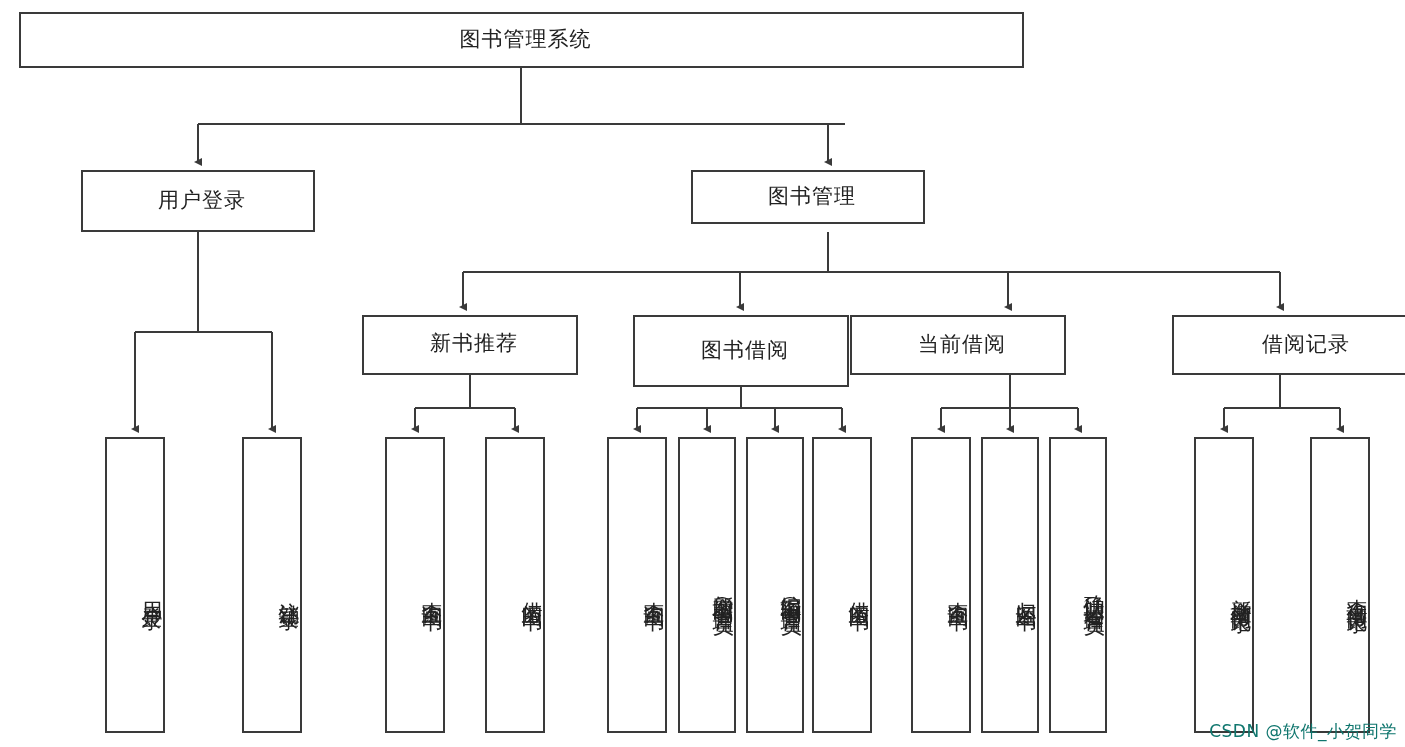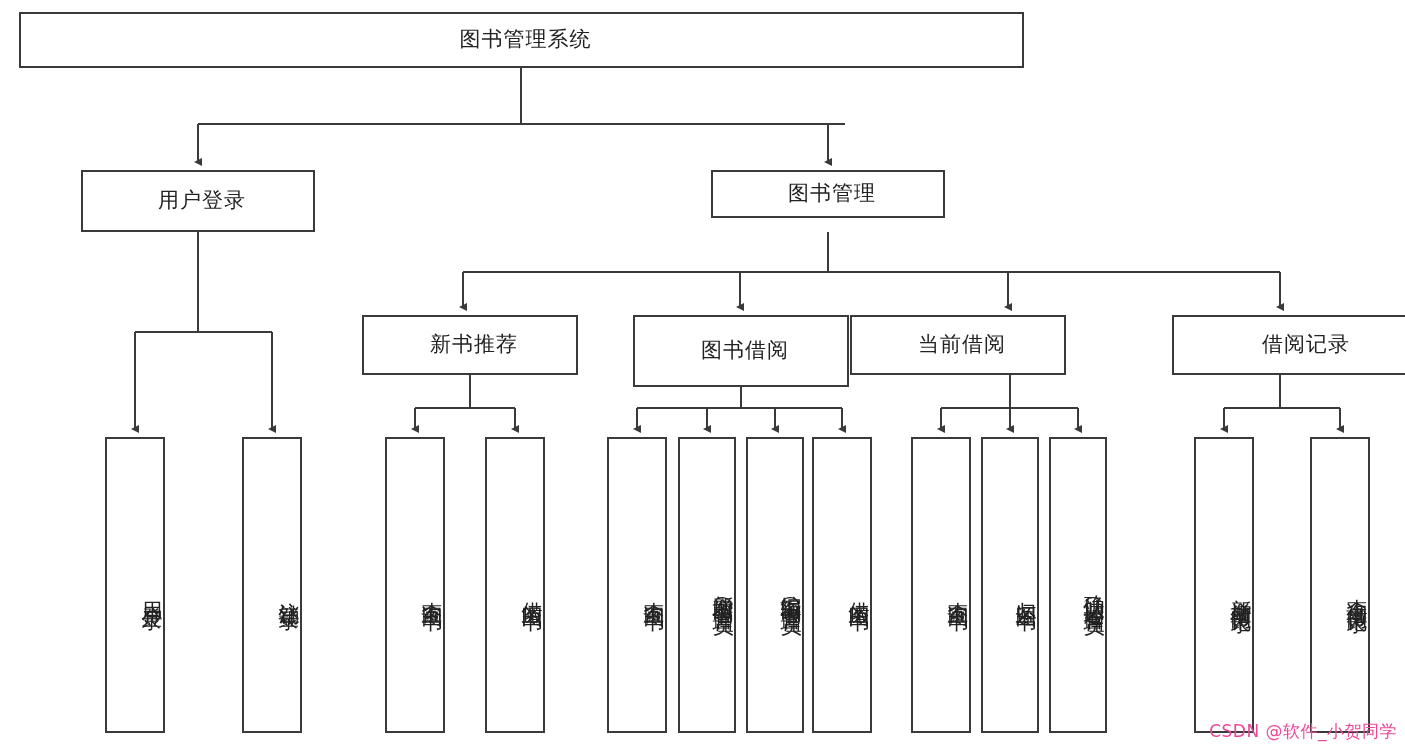"图书管理" div.node { height: 48px -> 54px; left: 711px -> 691px }
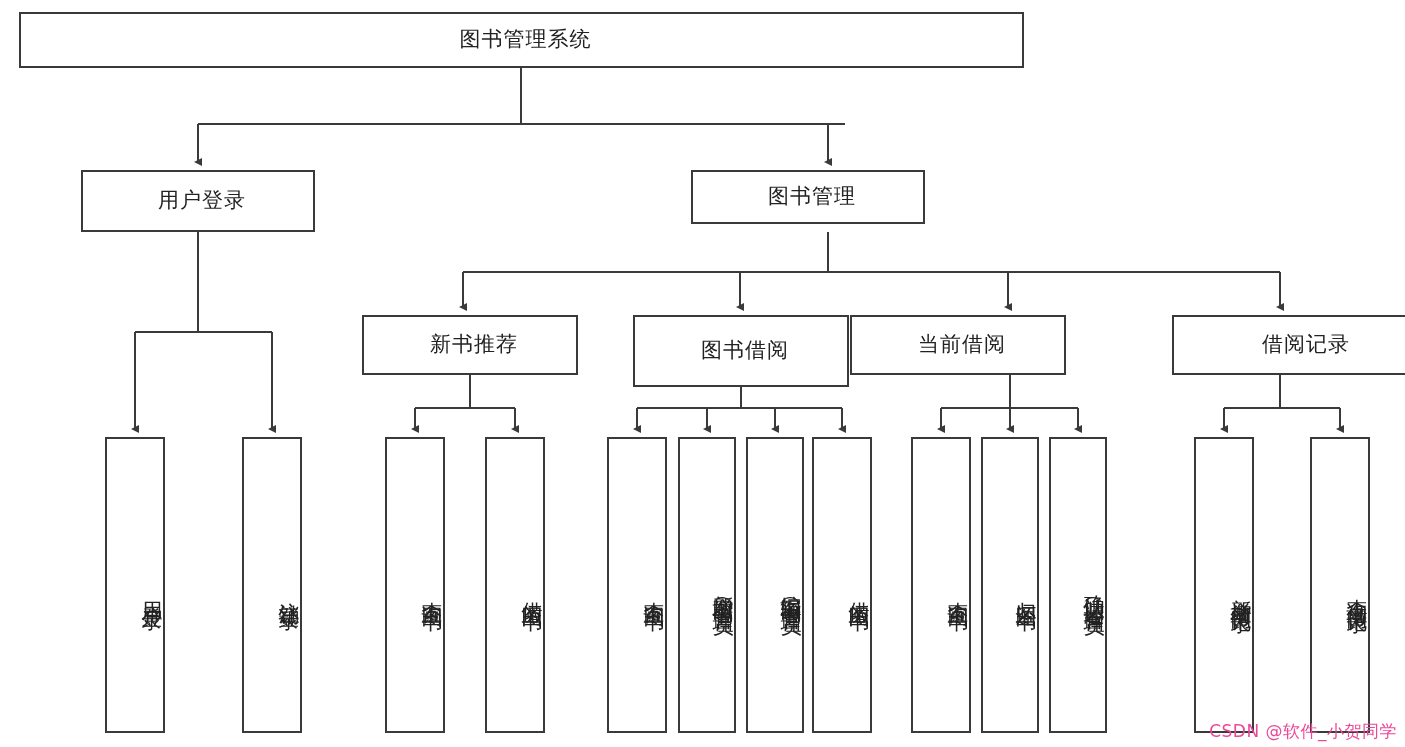"新书推荐" div.node { font-family: none -> Liberation Mono, monospace }
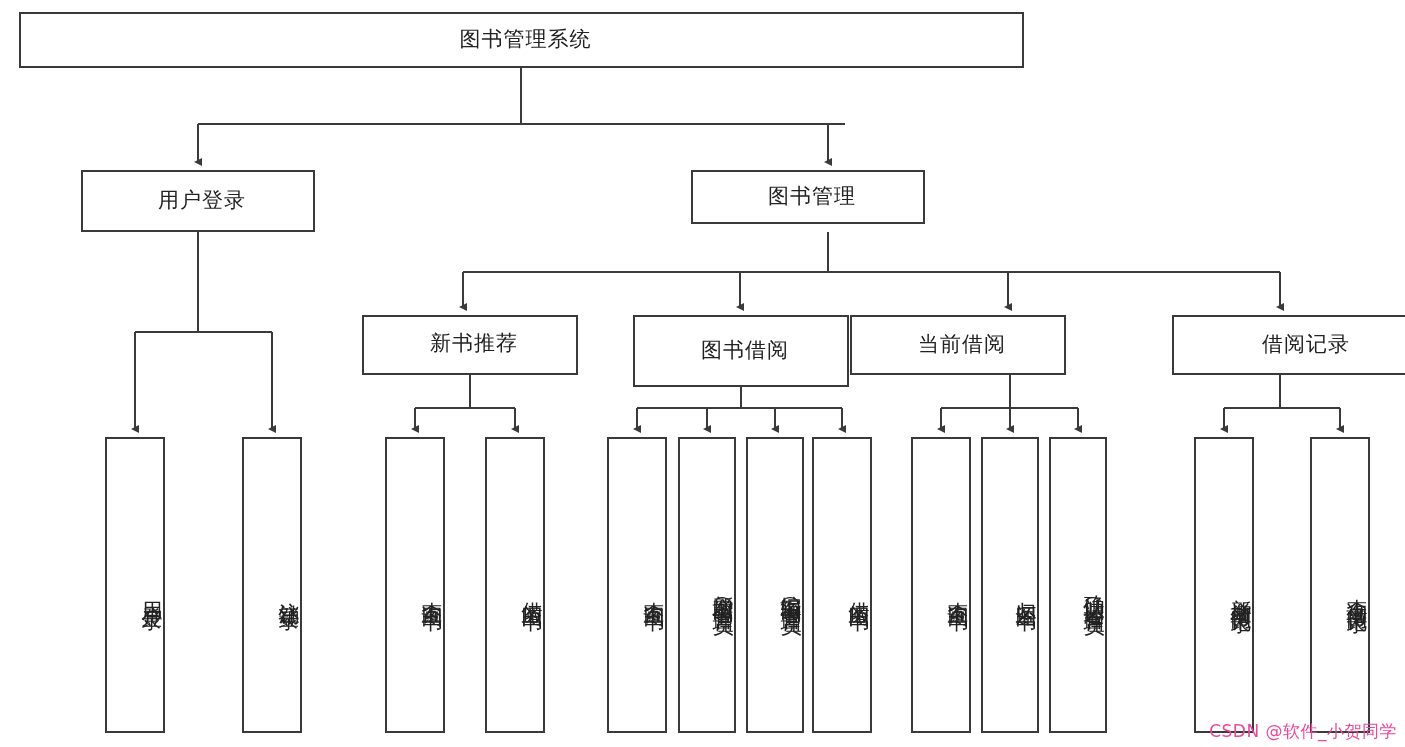"CSDN @软件_小贺同学" .watermark { color: #ec4899 -> #0f766e }
